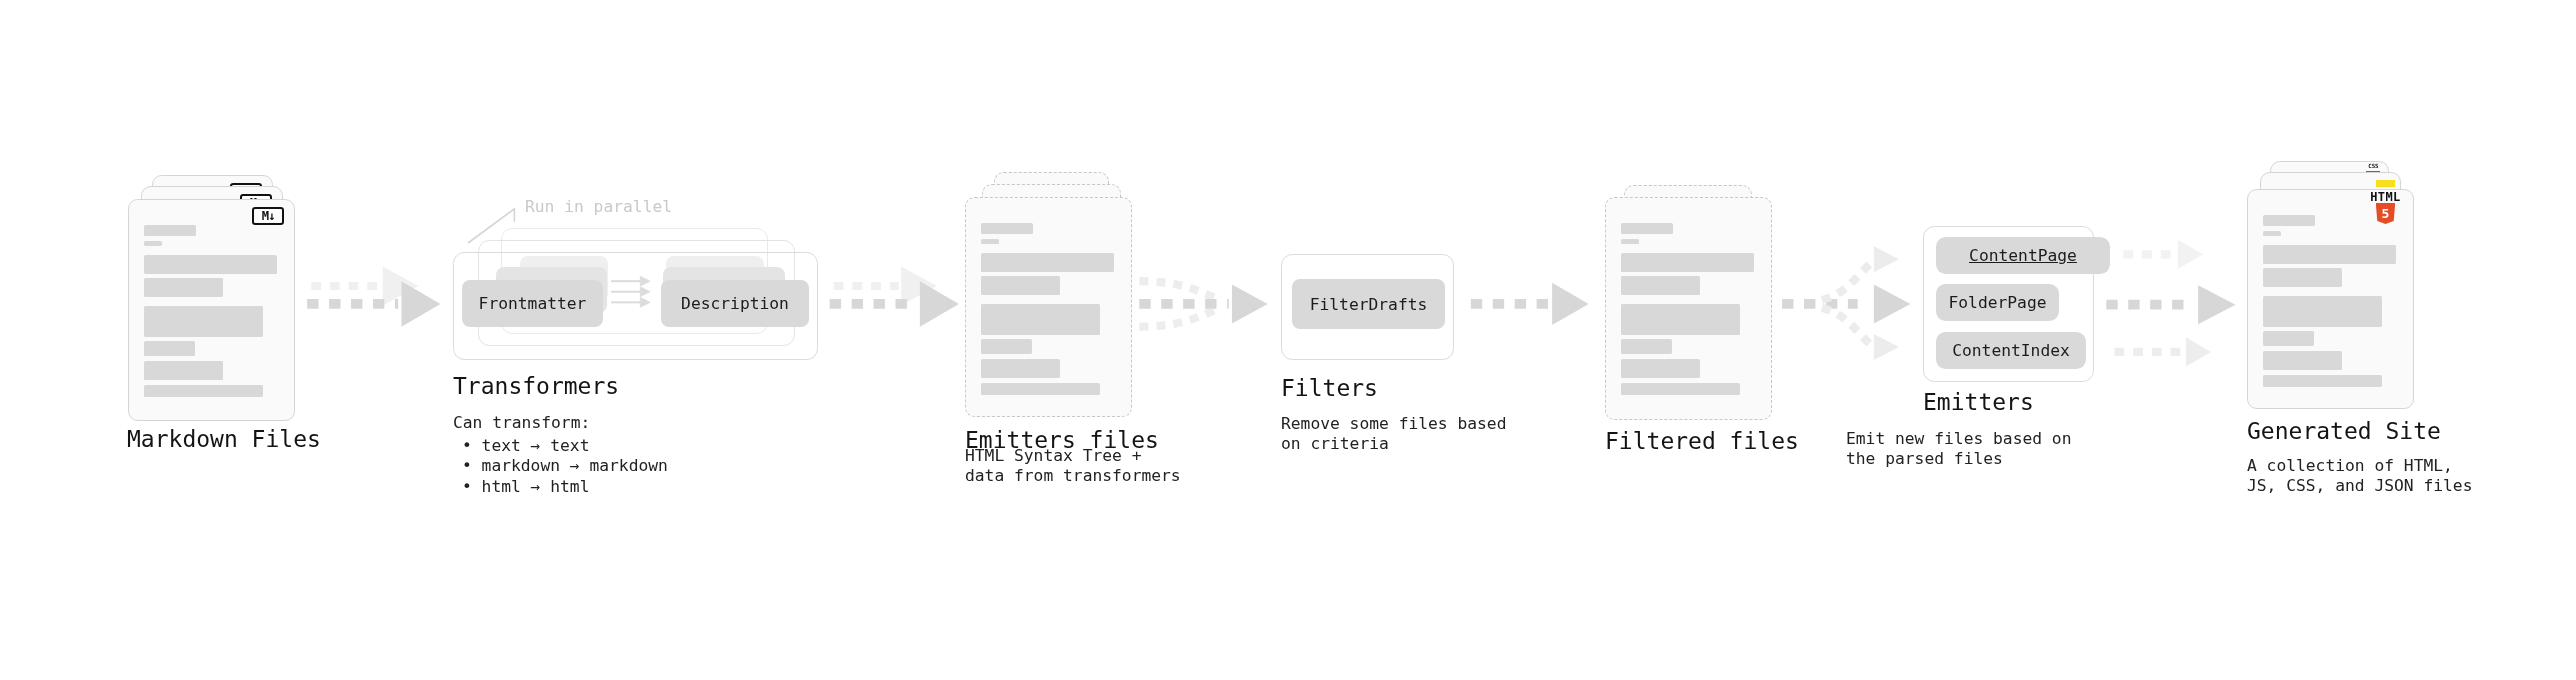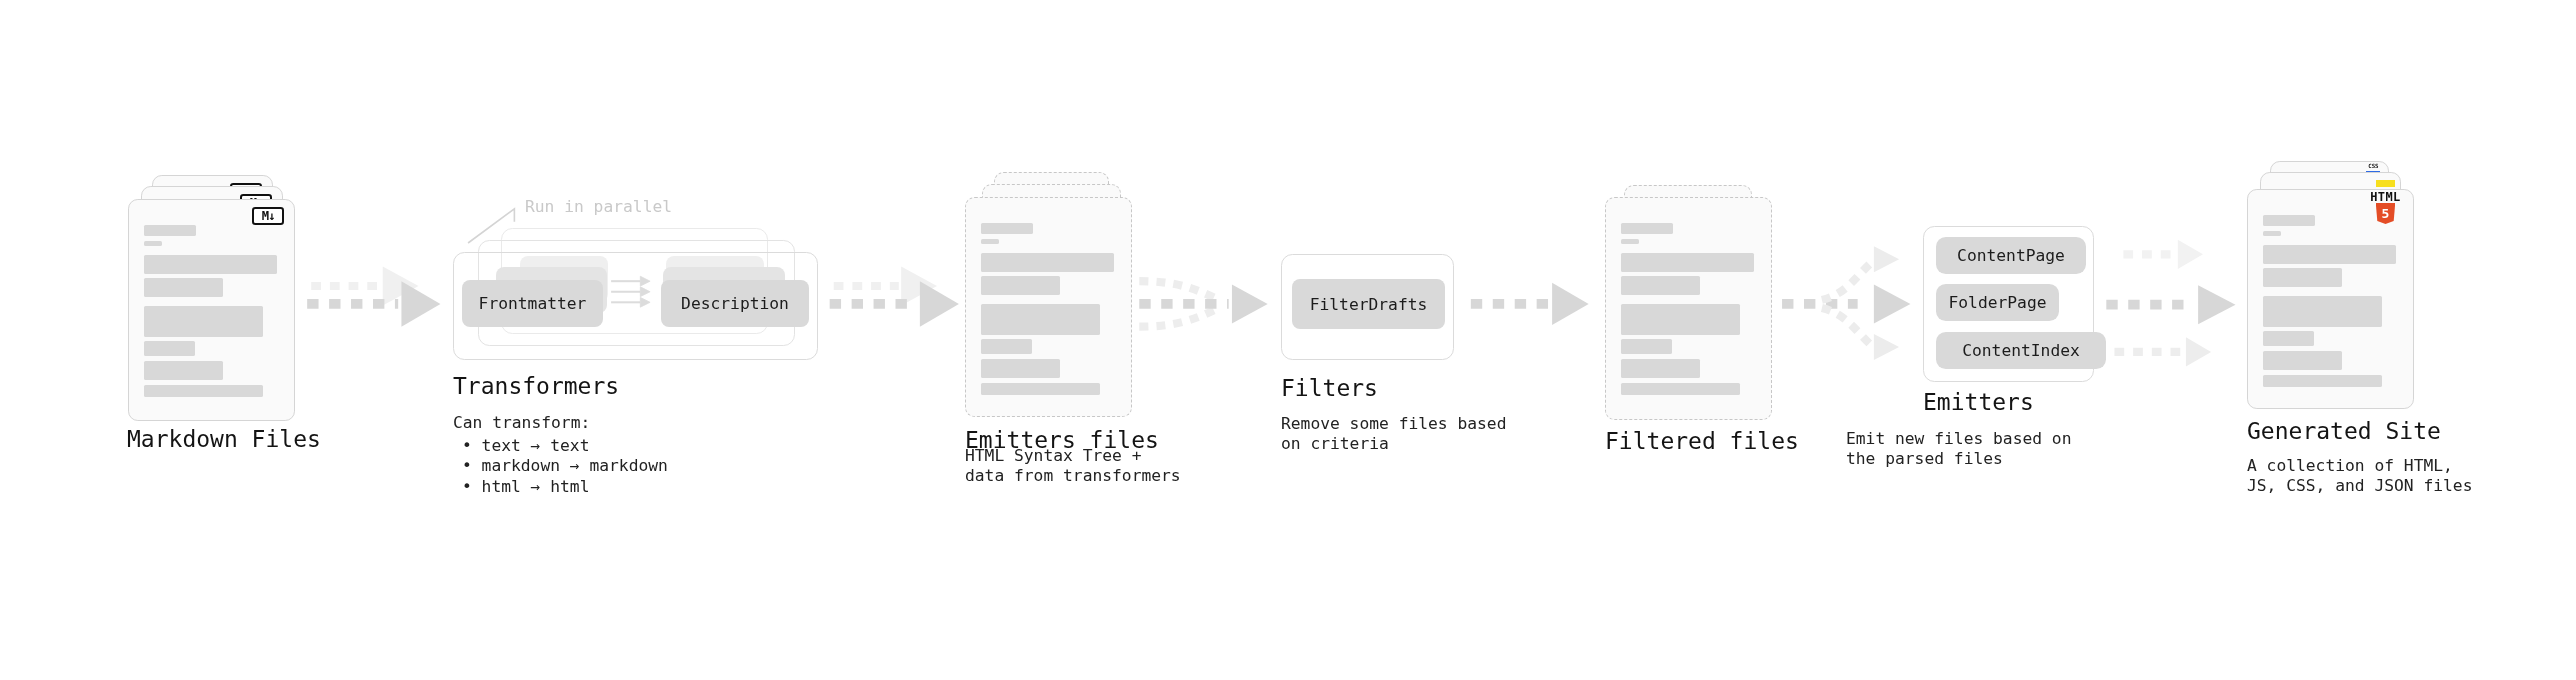"ContentPage" div.pill { text-decoration: none -> underline; width: 150px -> 174px }
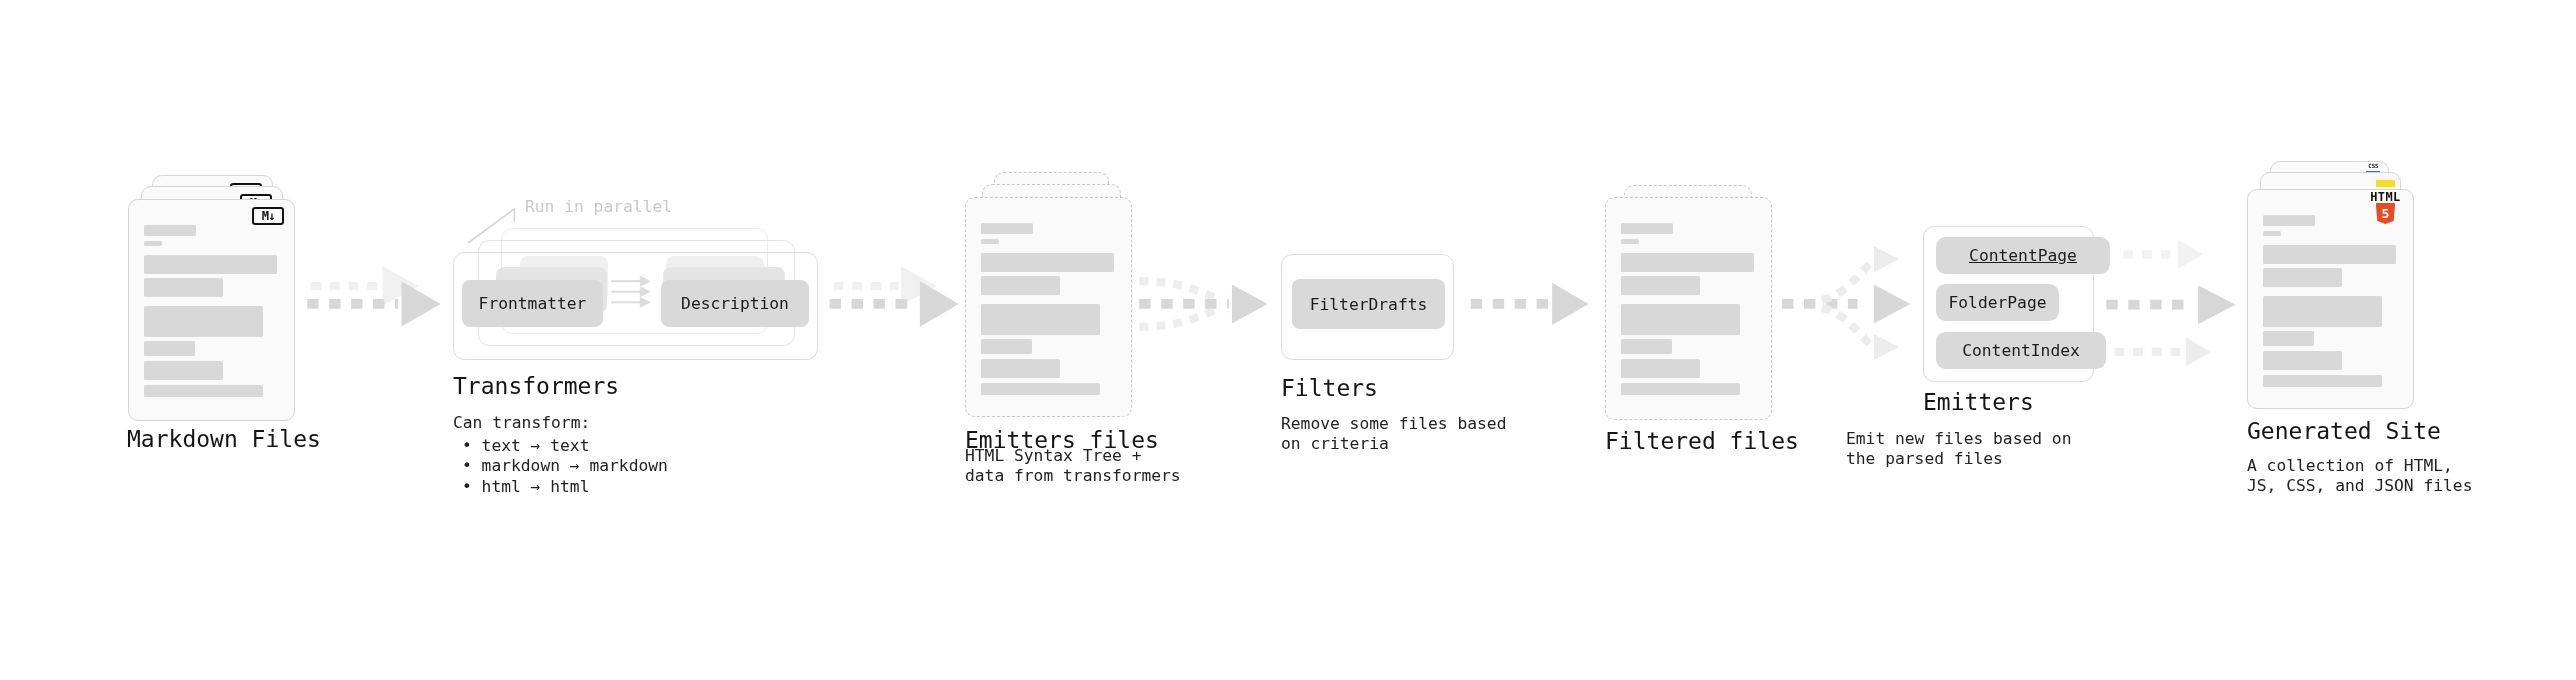"ContentIndex" div.pill { width: 170px -> 150px }
